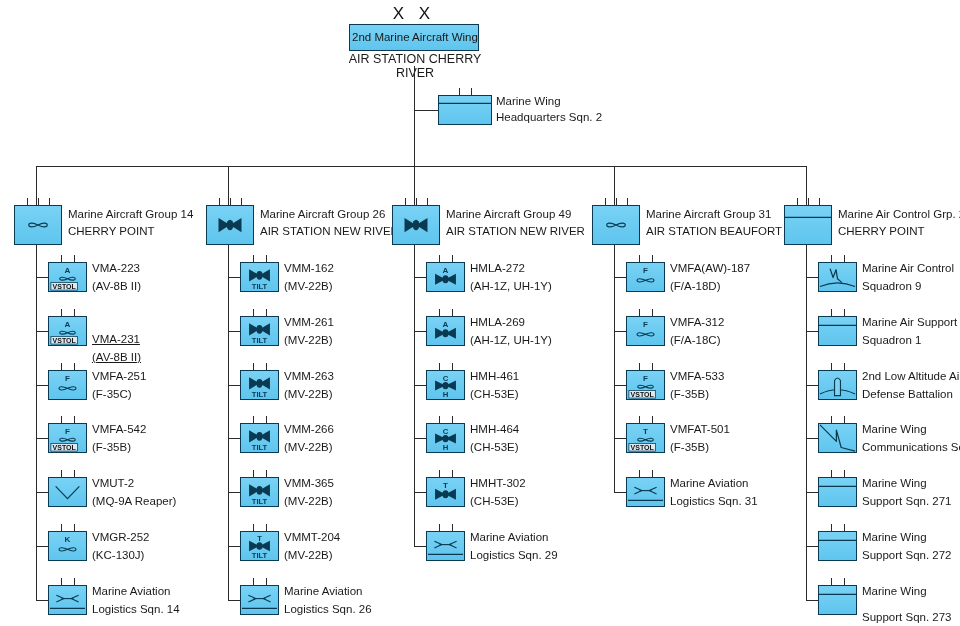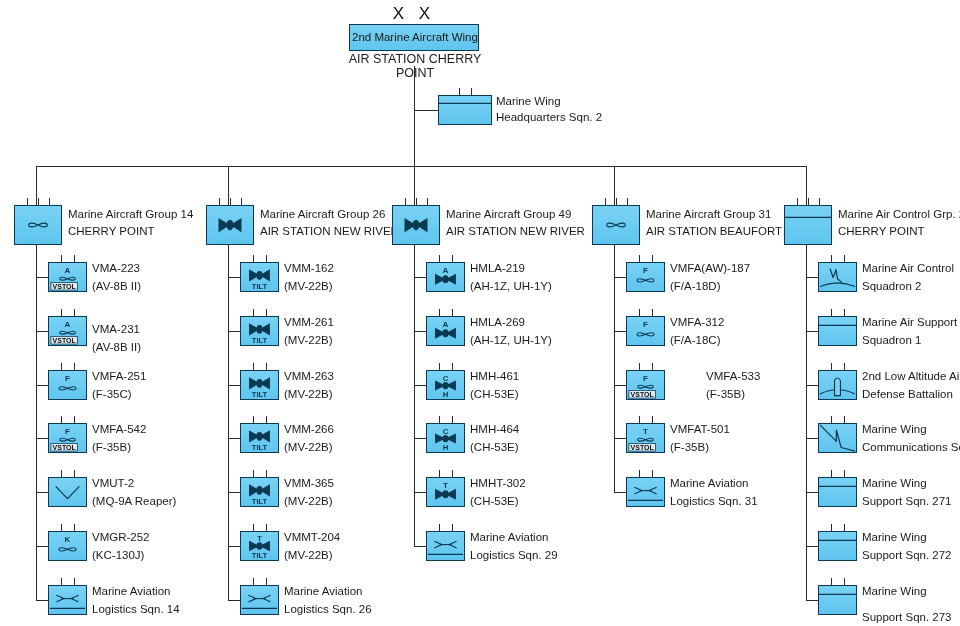"AIR STATION CHERRY POINT" div { text: POINT -> RIVER }
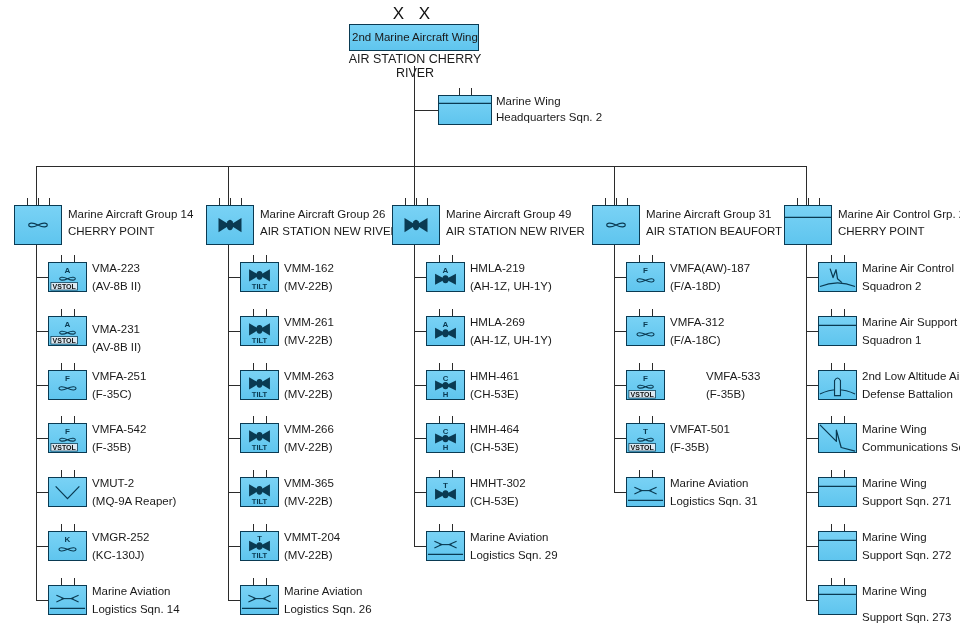"HMLA-219" span { text: HMLA-219 -> HMLA-272 }
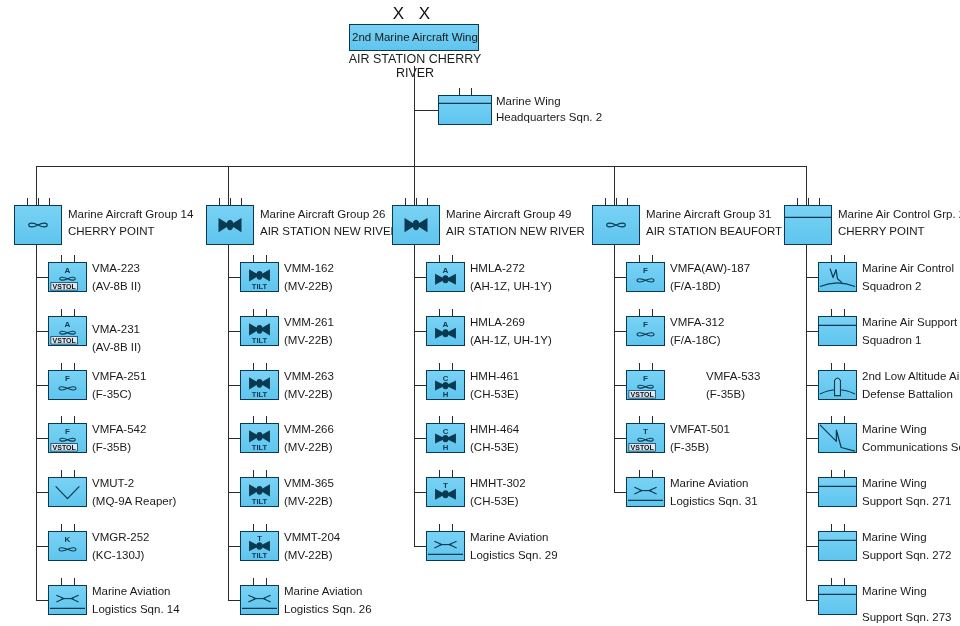"Squadron 2" span { text: 2 -> 9 }
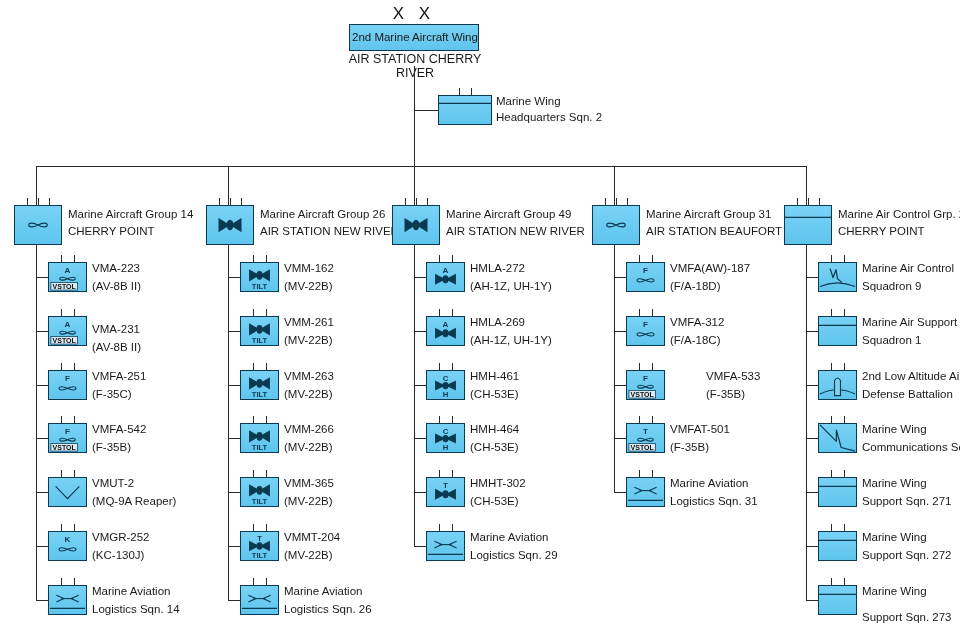"VMA-231" div.lbl { text-decoration: none -> underline; top: 8px -> 18px }
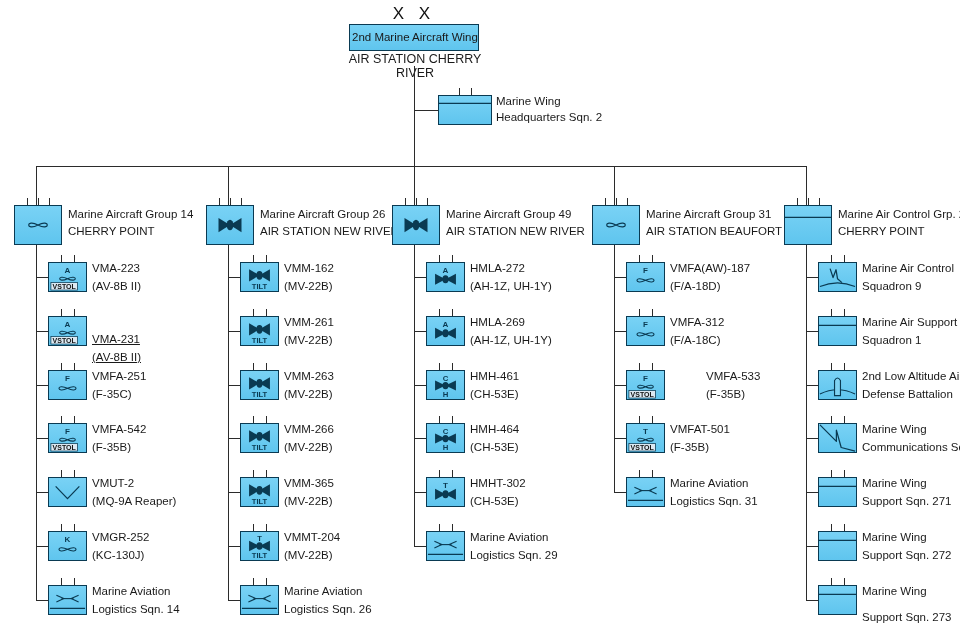"VMFA-533" div.lbl { margin-left: 36px -> none }
